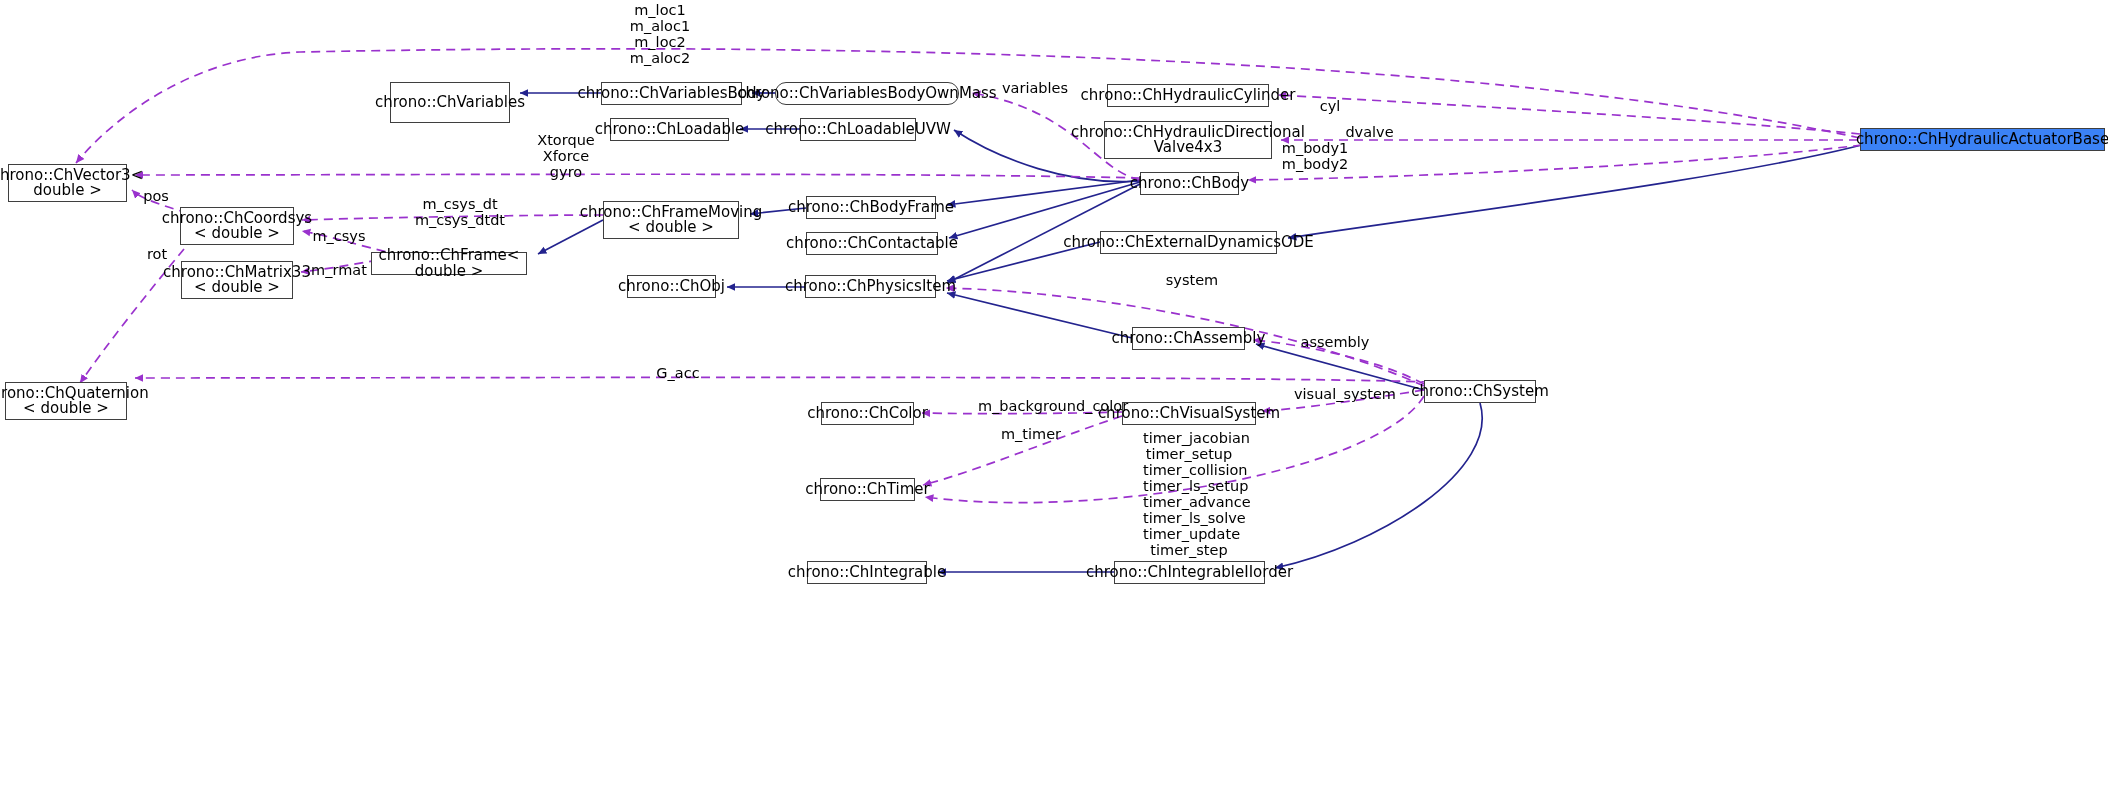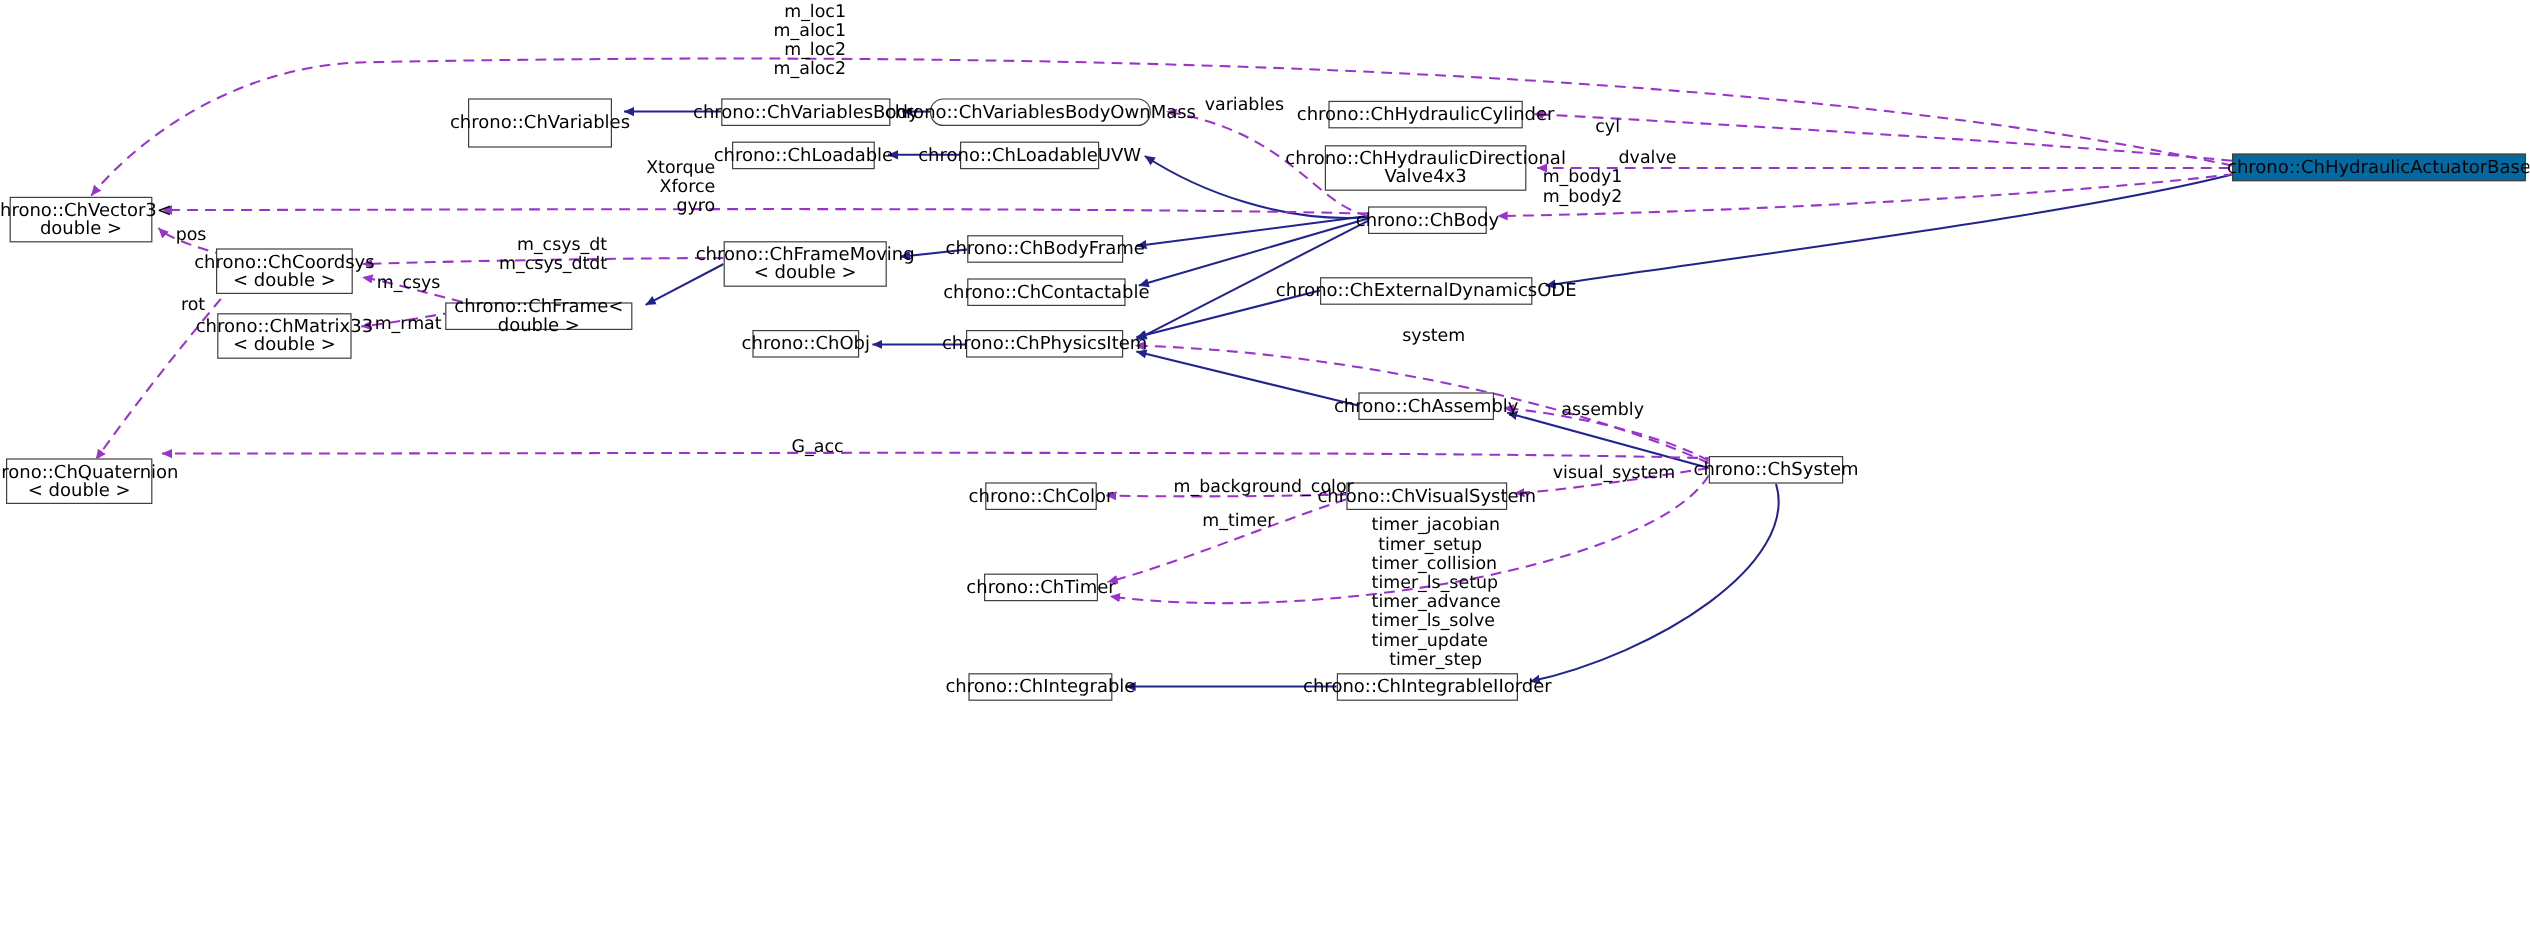"m_loc1" .edgelabel { text-align: right -> center }
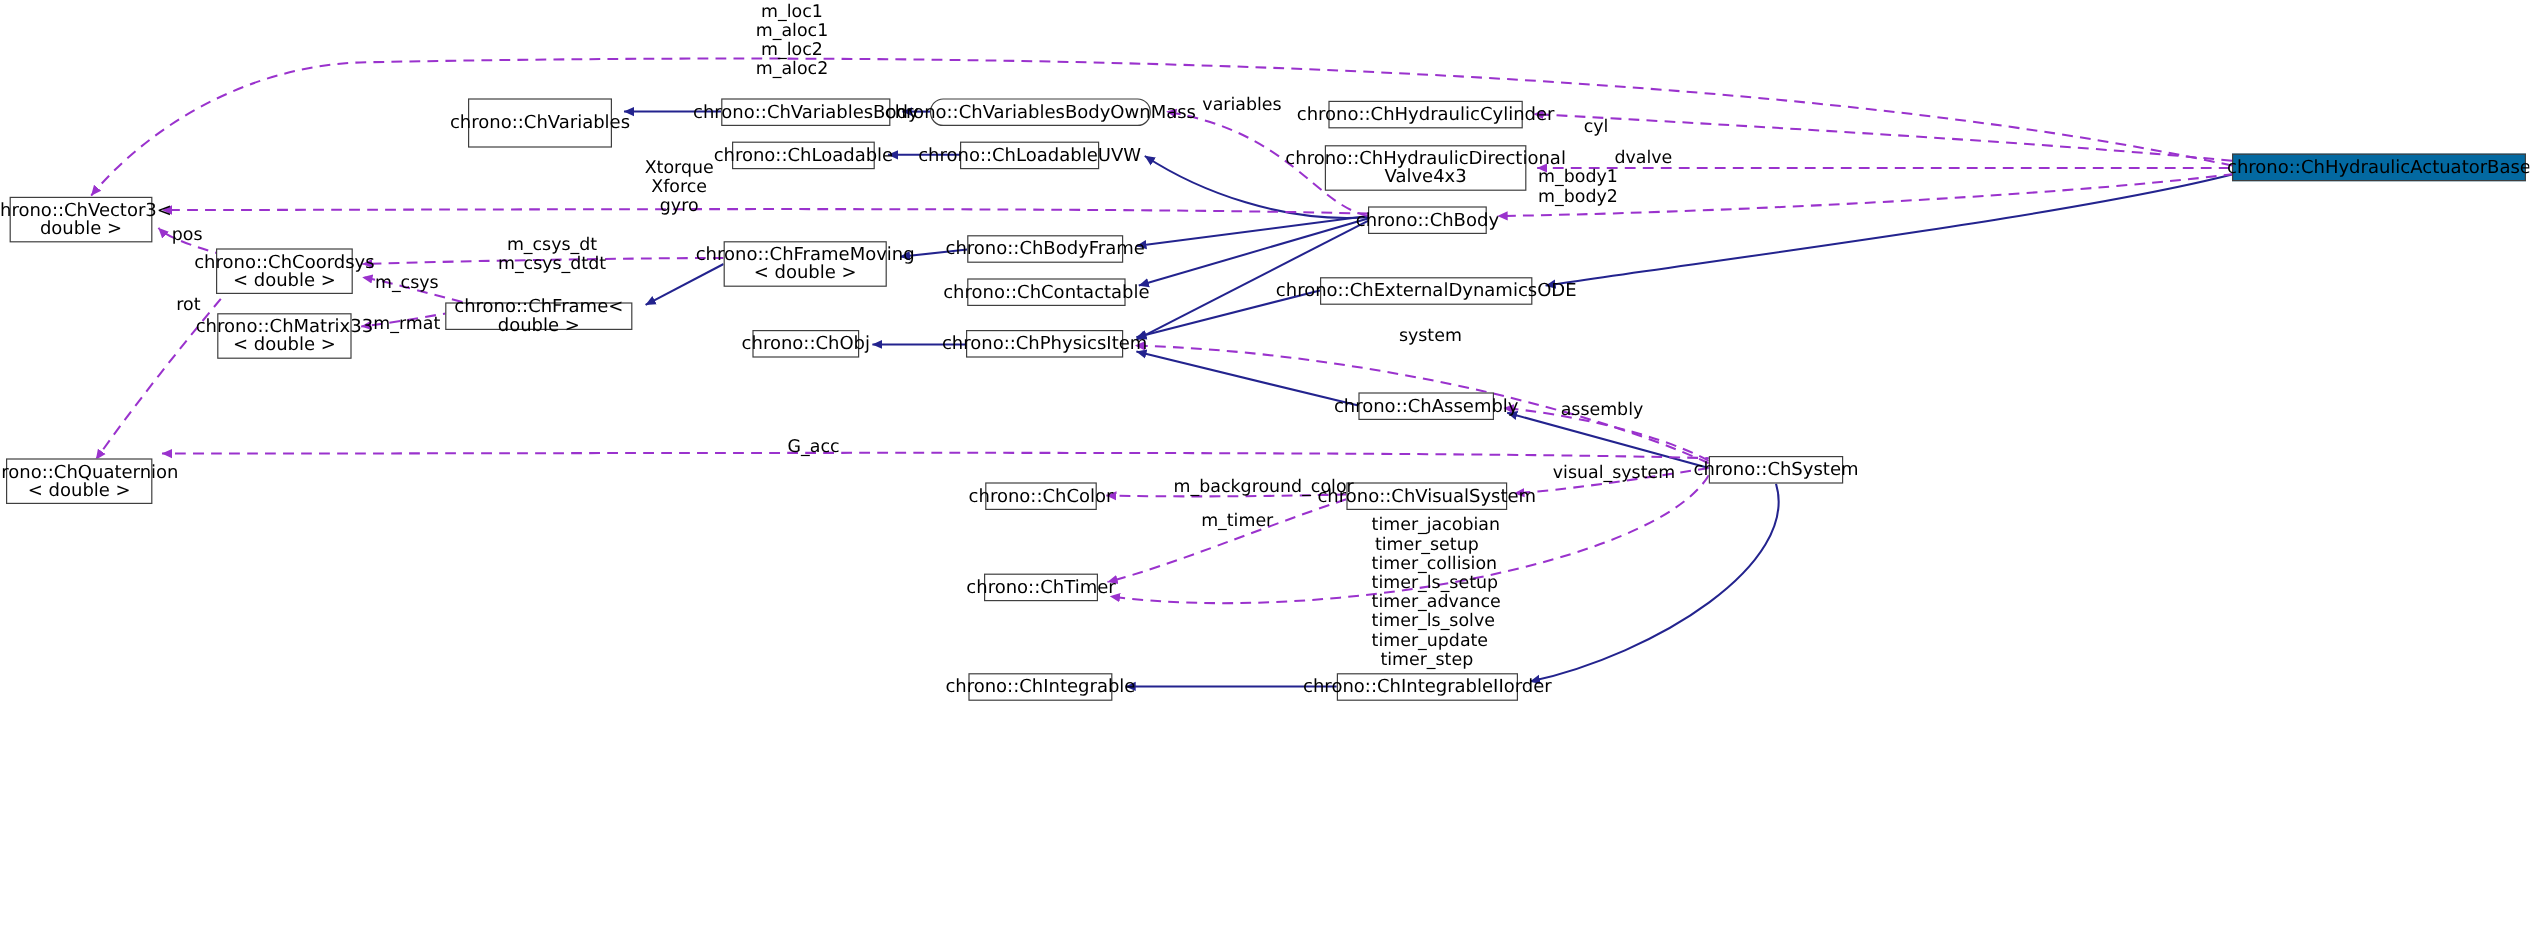"chrono::ChHydraulicActuatorBase" .node.highlight { background: #0369a1 -> #3b82f6 }
